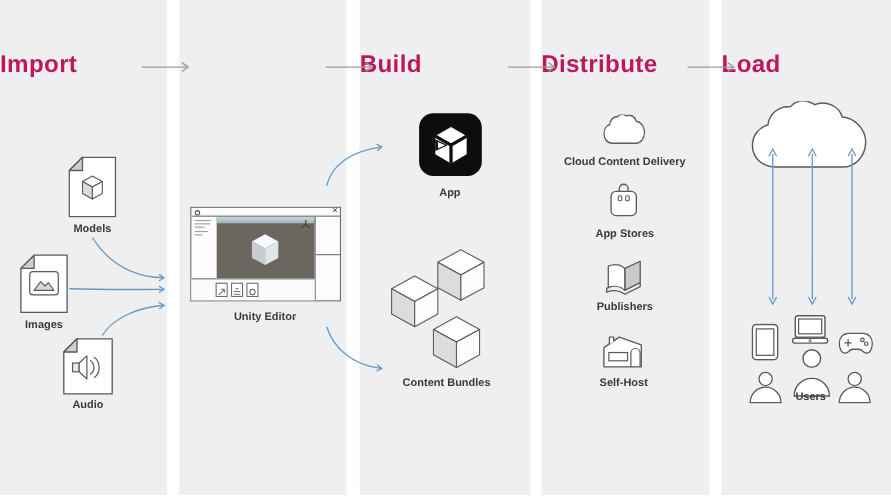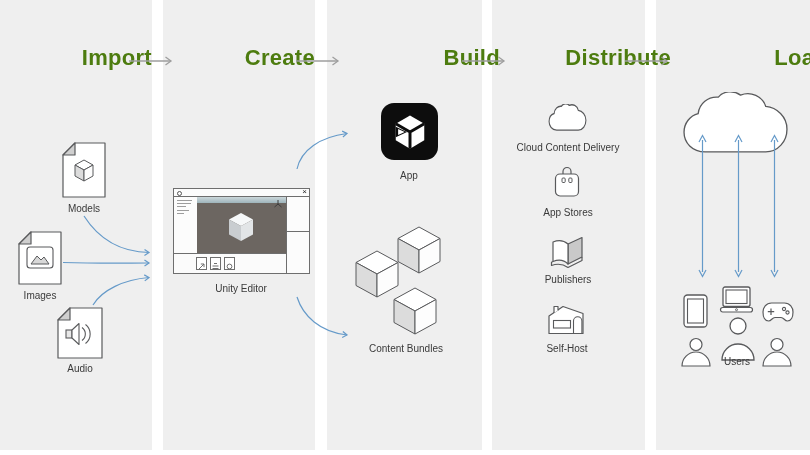"Import" .hdr { color: #4d7c0f -> #be185d; text-align: right -> left }
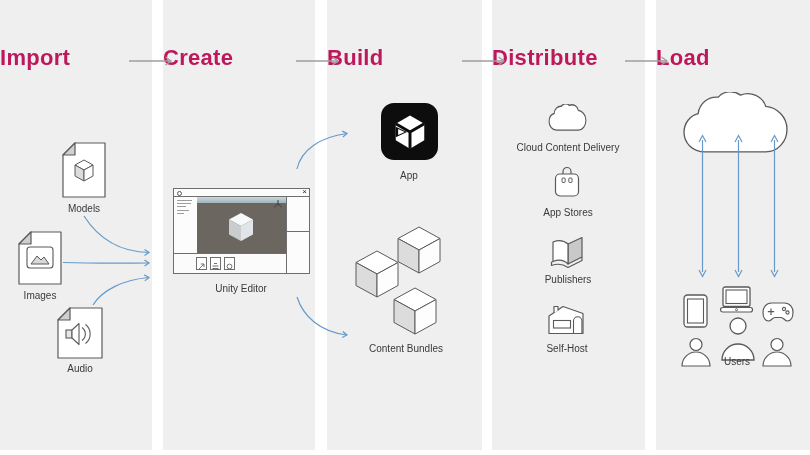"Create" div.hdr { html: <div>Create</div> -> none }
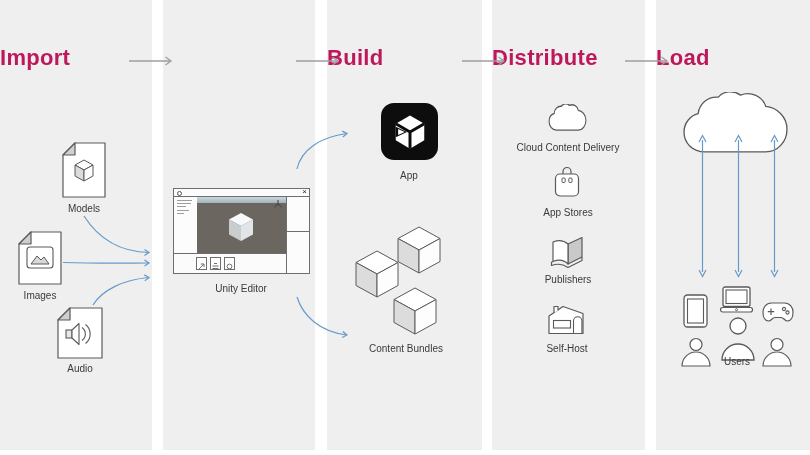"Cloud Content Delivery" .lbl { font-weight: 400 -> 700 }
